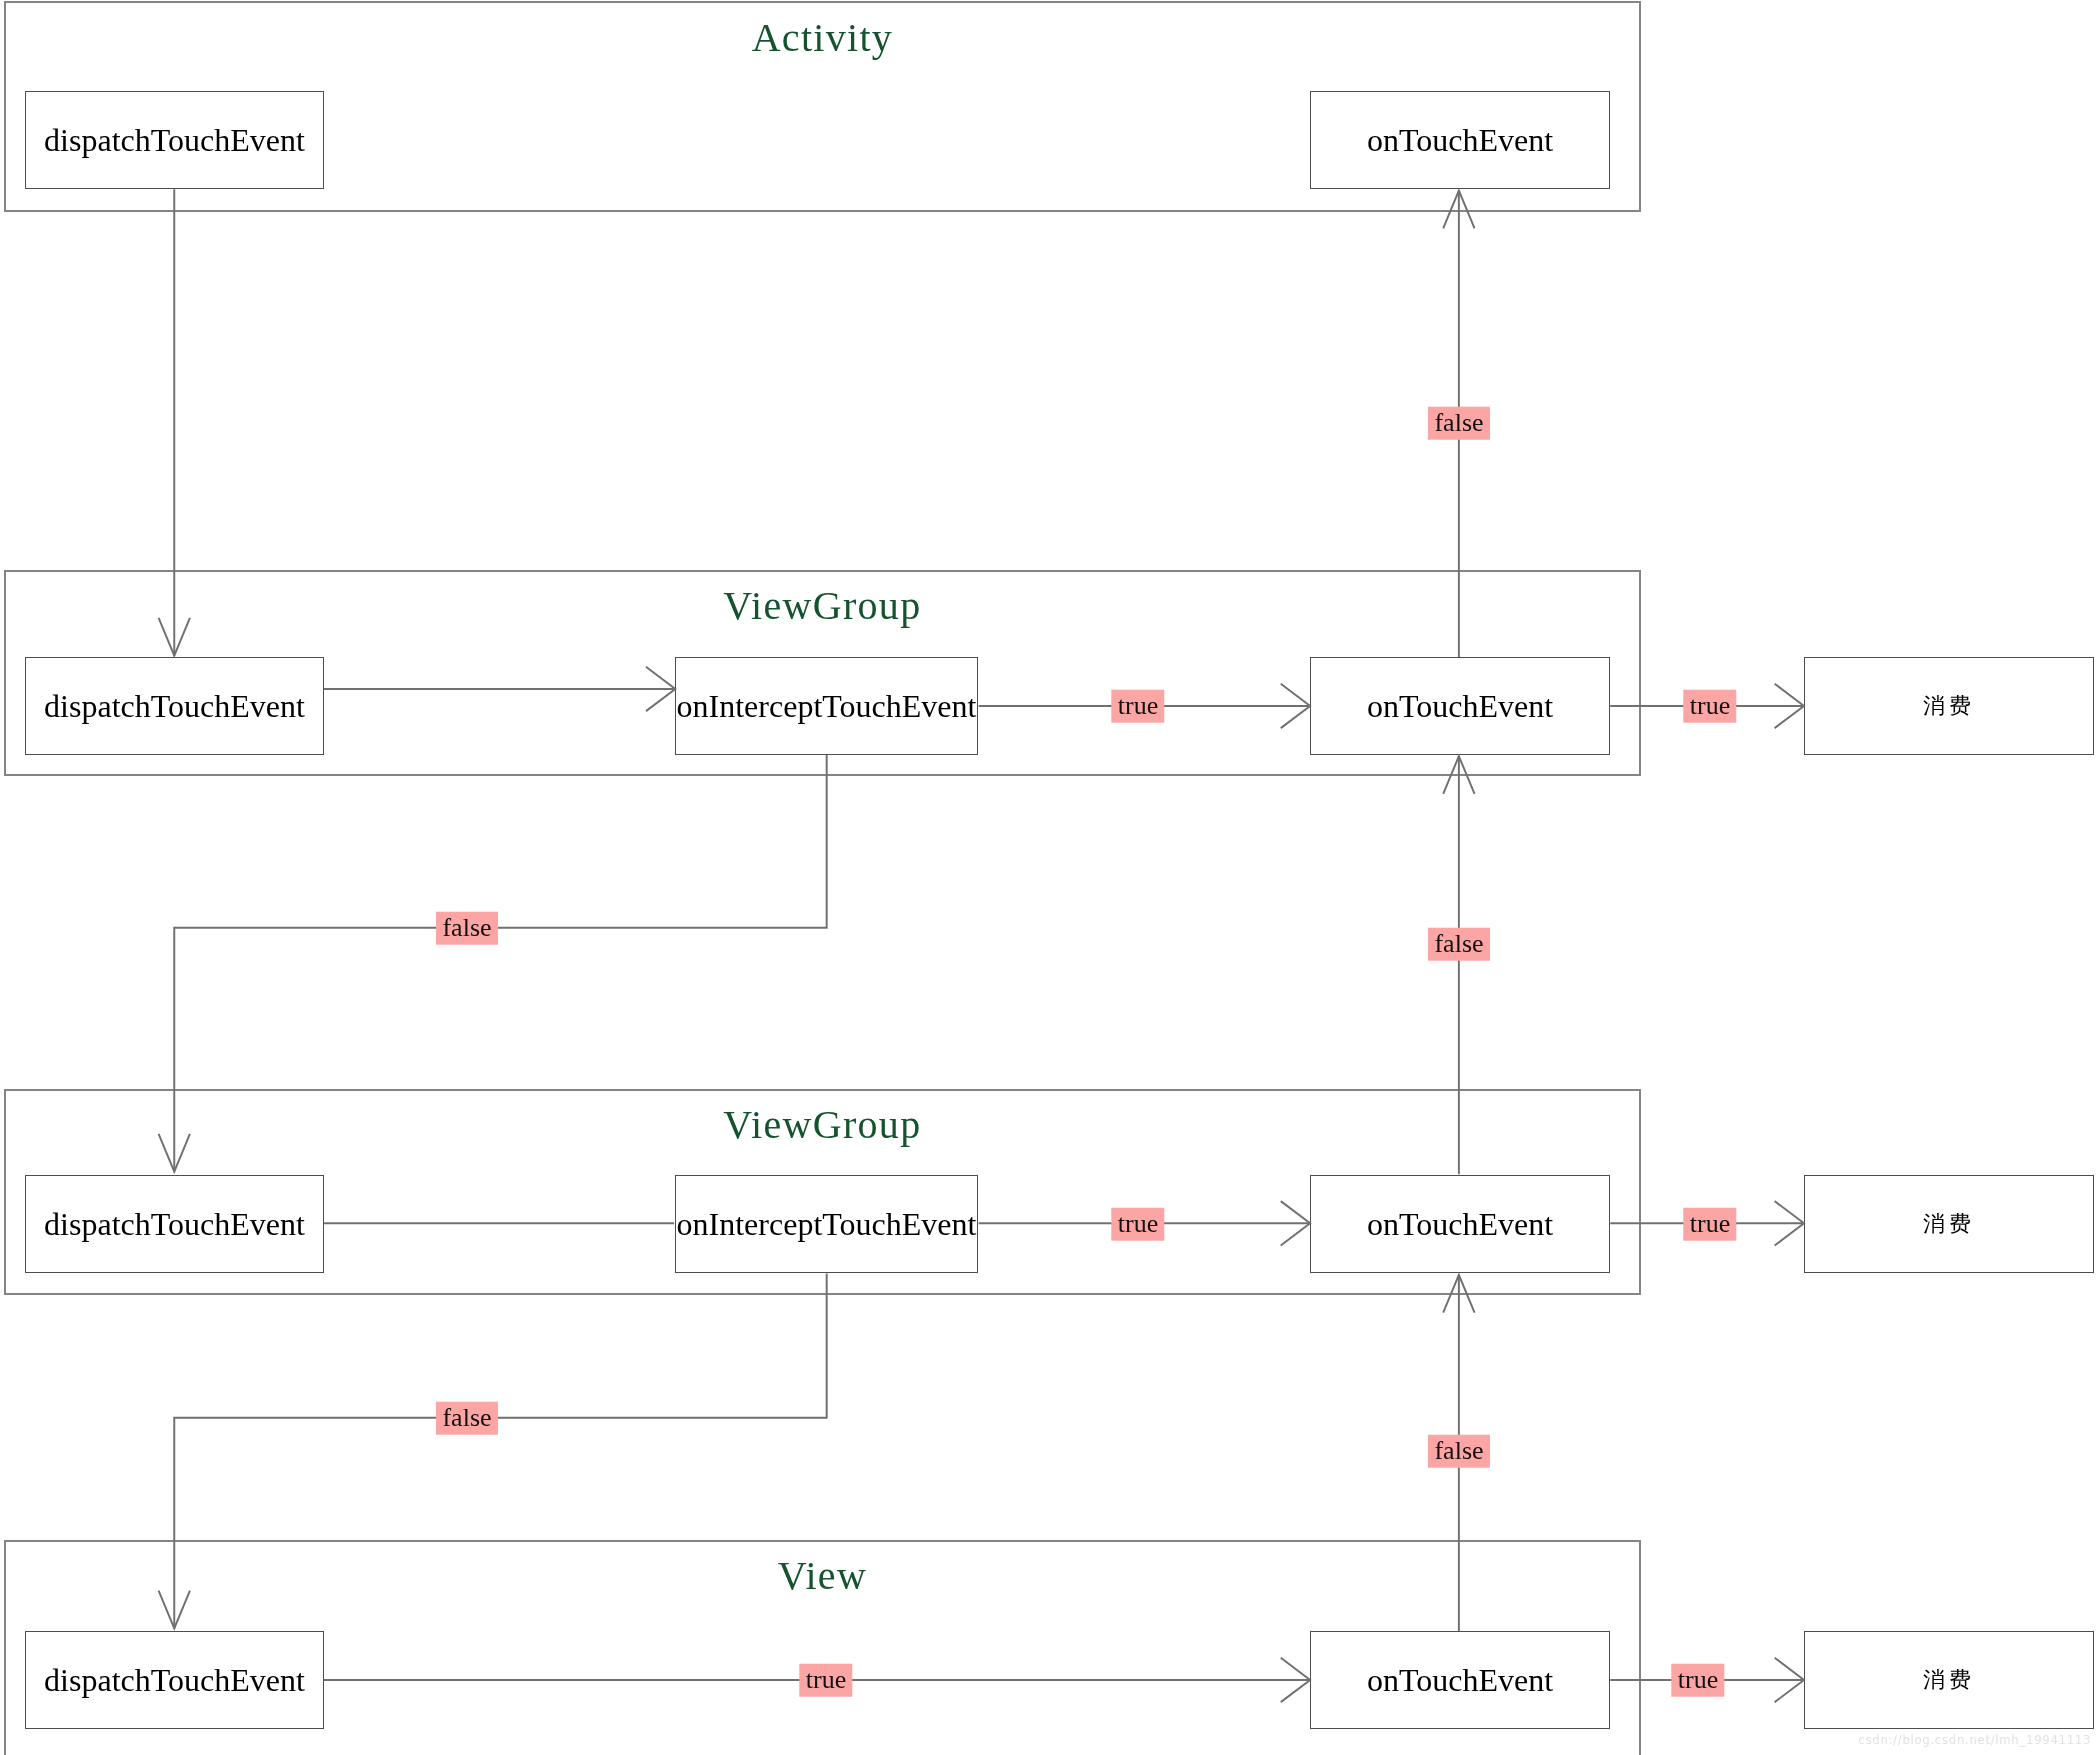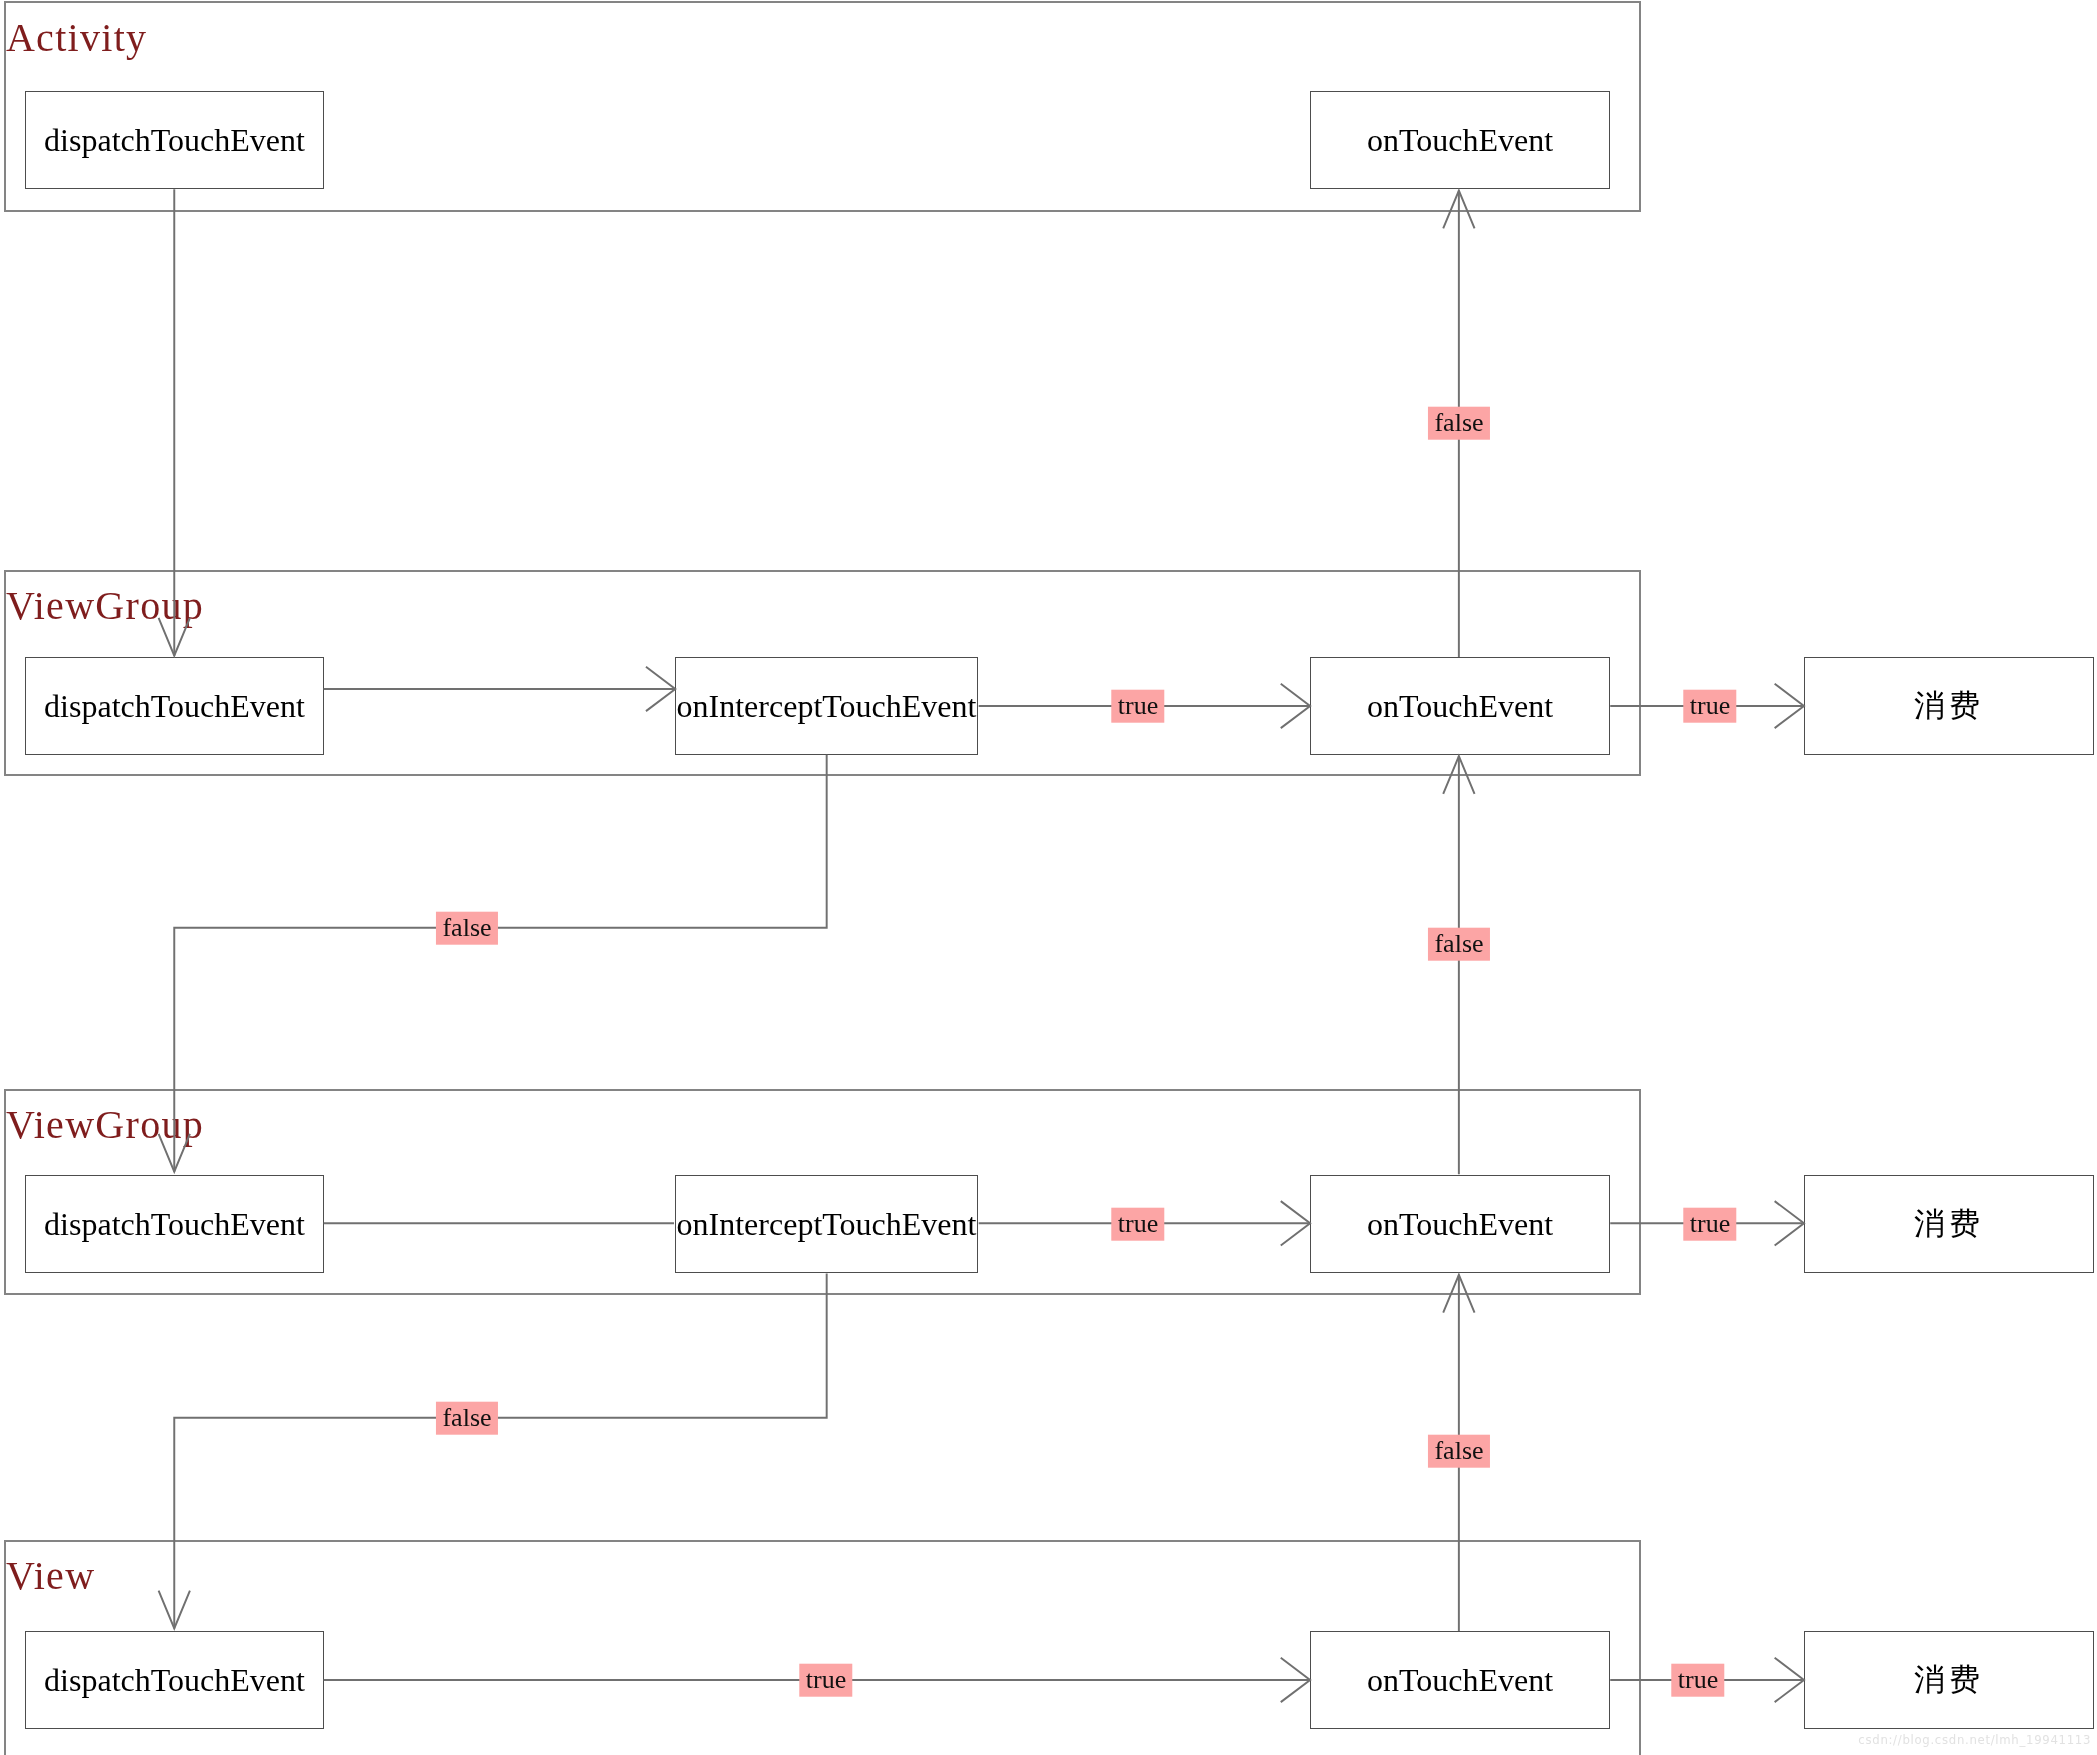"Activity" .container-title { color: #7f1d1d -> #14532d; text-align: none -> center }
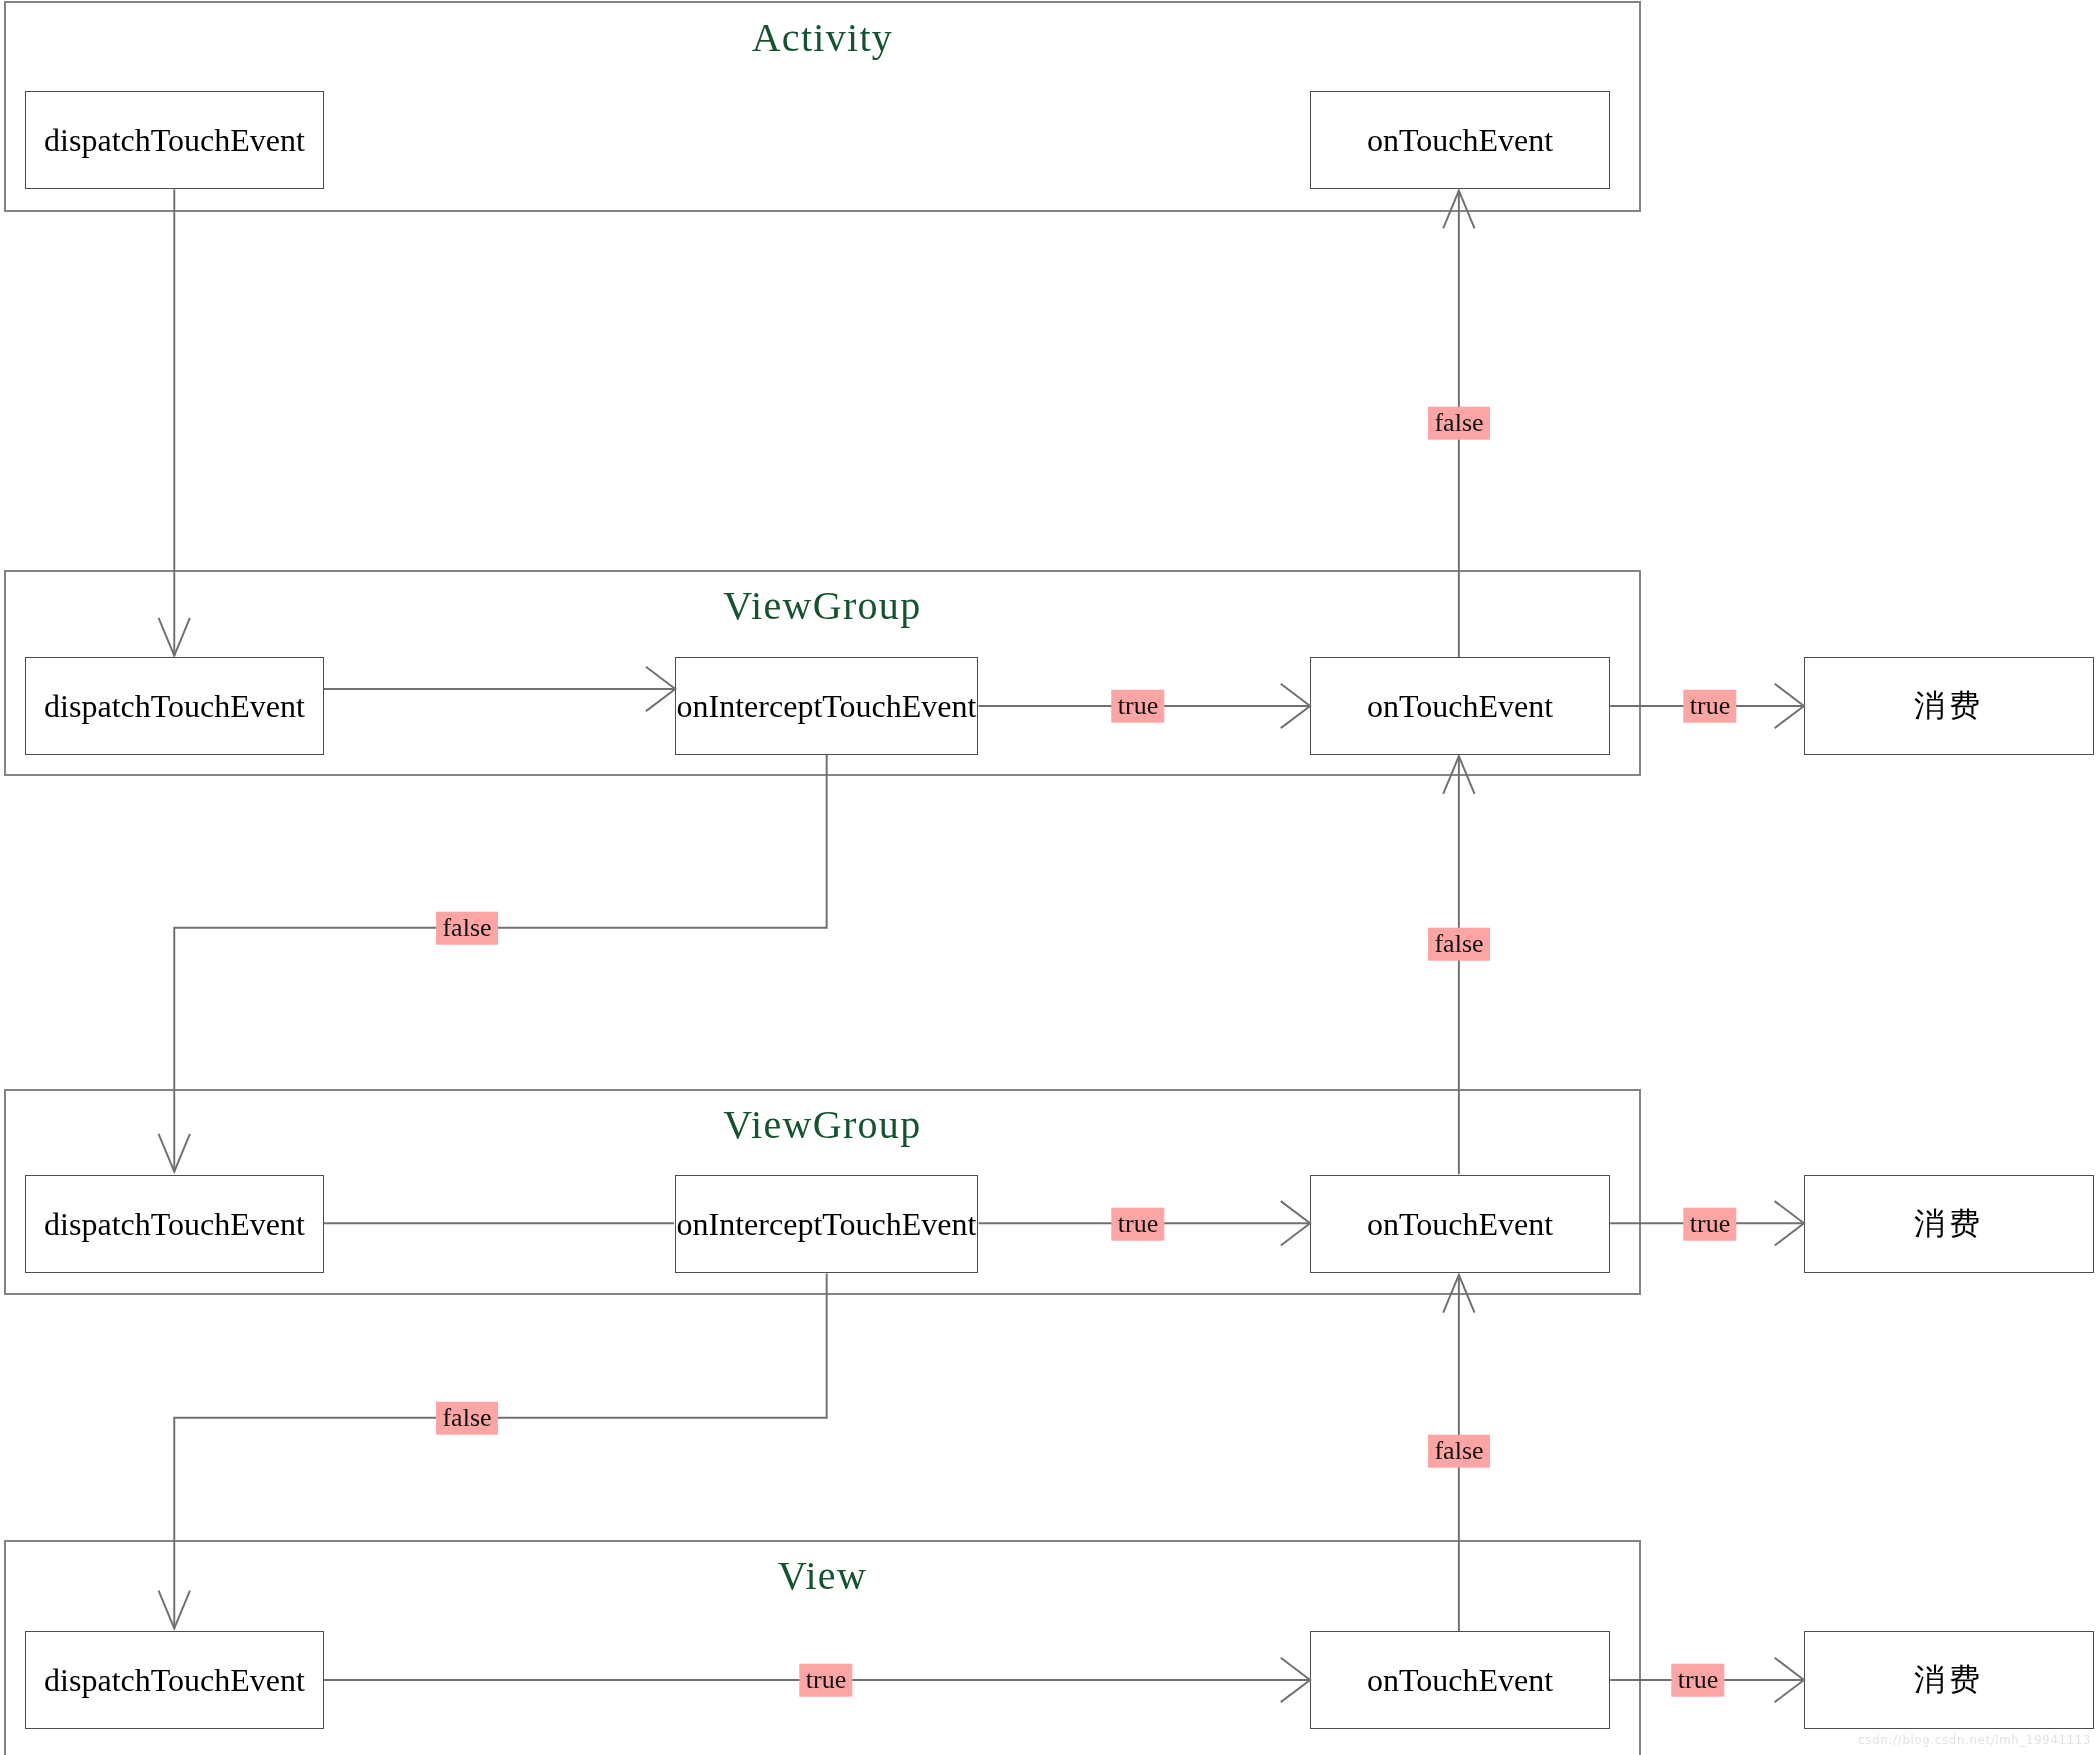"消费" .node.consume { font-size: 31px -> 22px }
